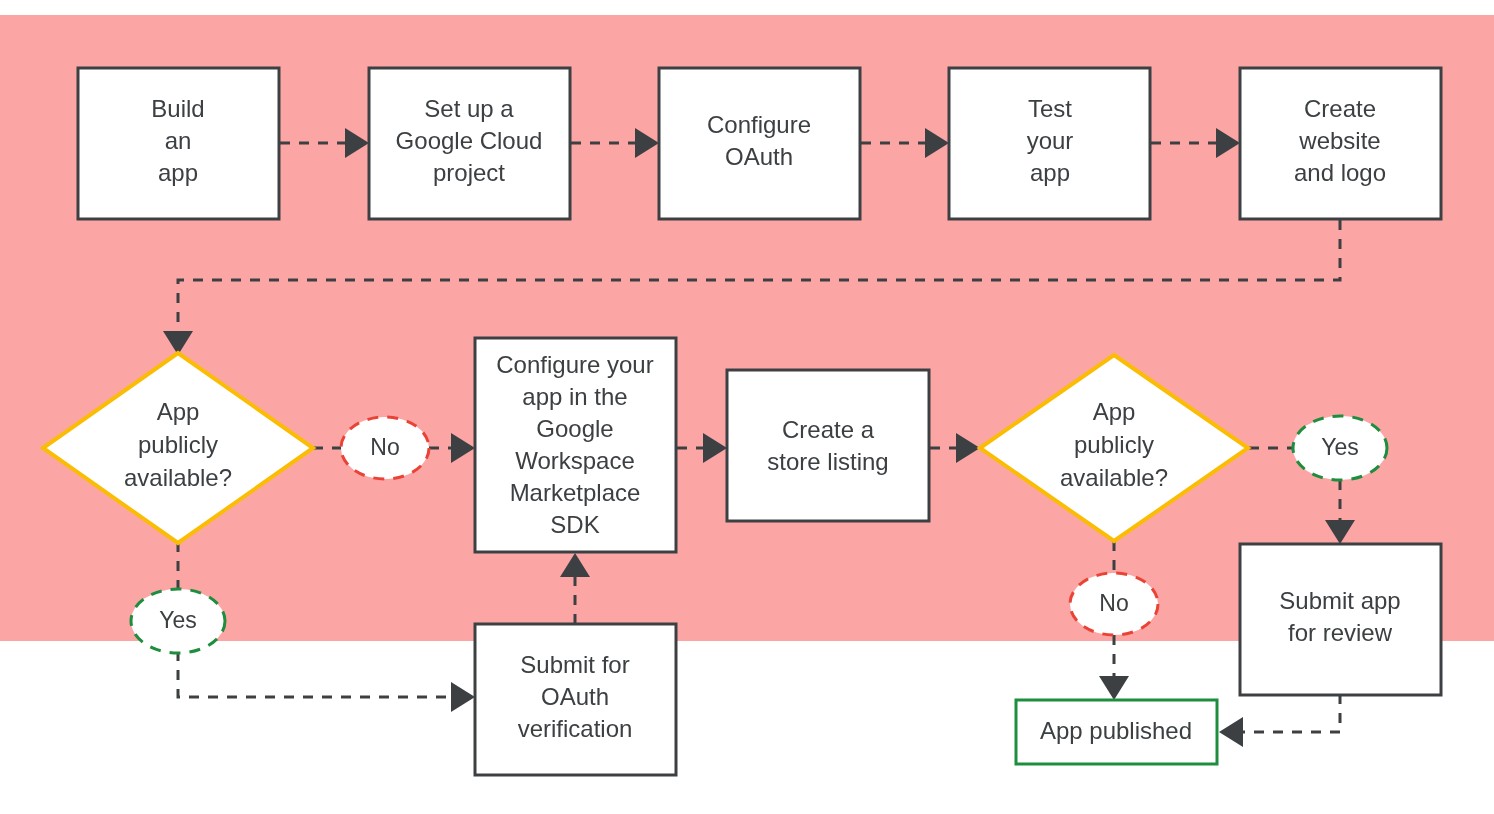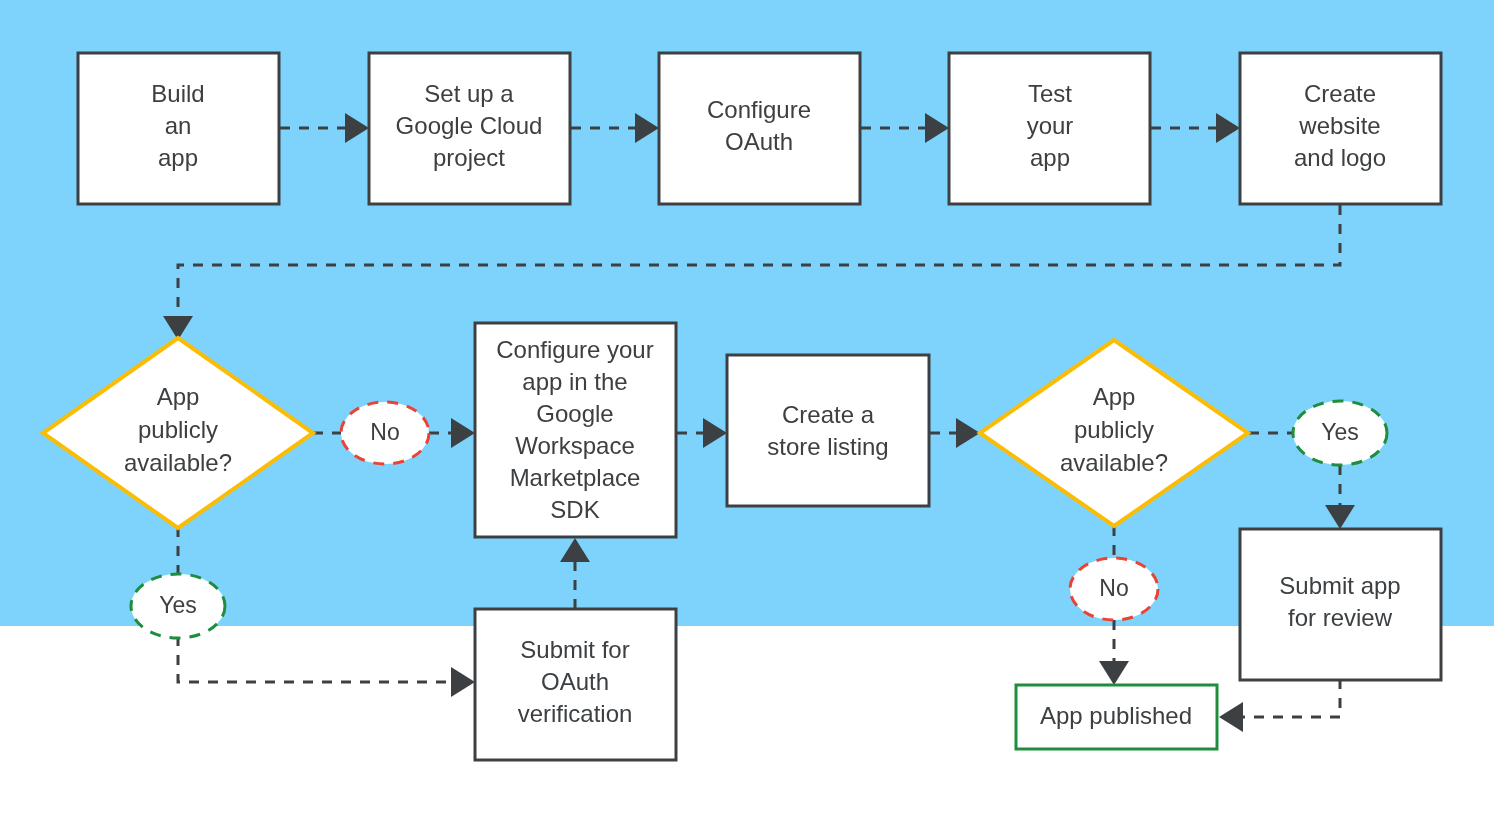"Build" #flow-root { background: #7dd3fc -> #fca5a5; margin-top: none -> 15px }
